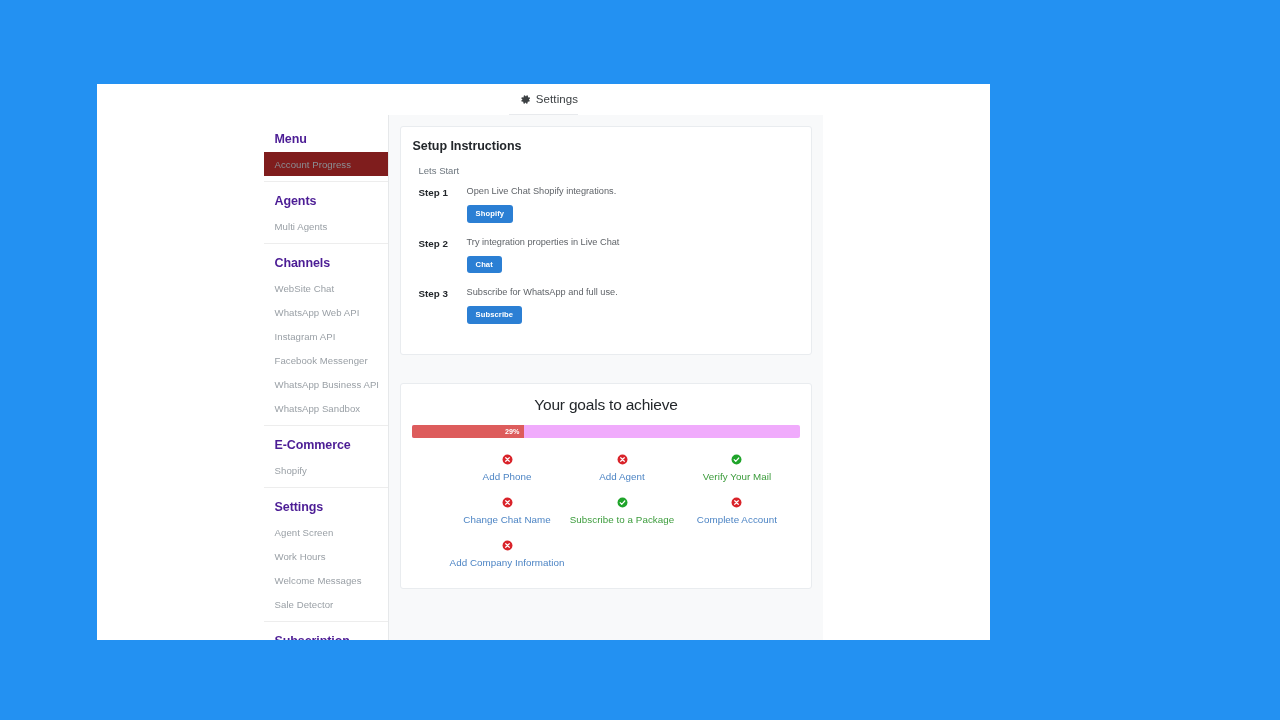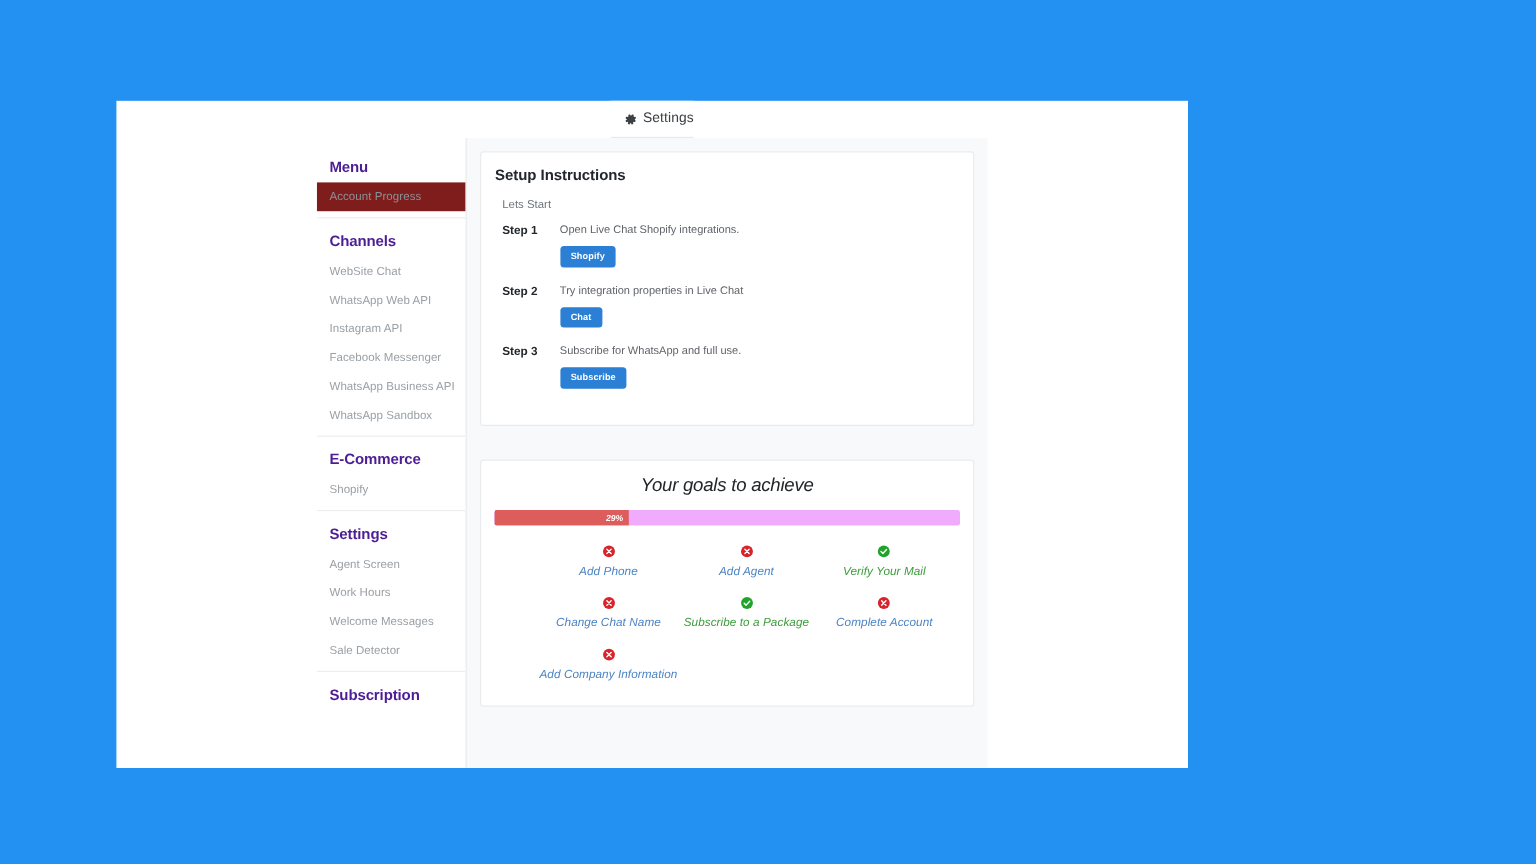"Agents" div.nav-group { html: none -> <div> <div>Agents</div> <div>Multi Agents</div> </div> }
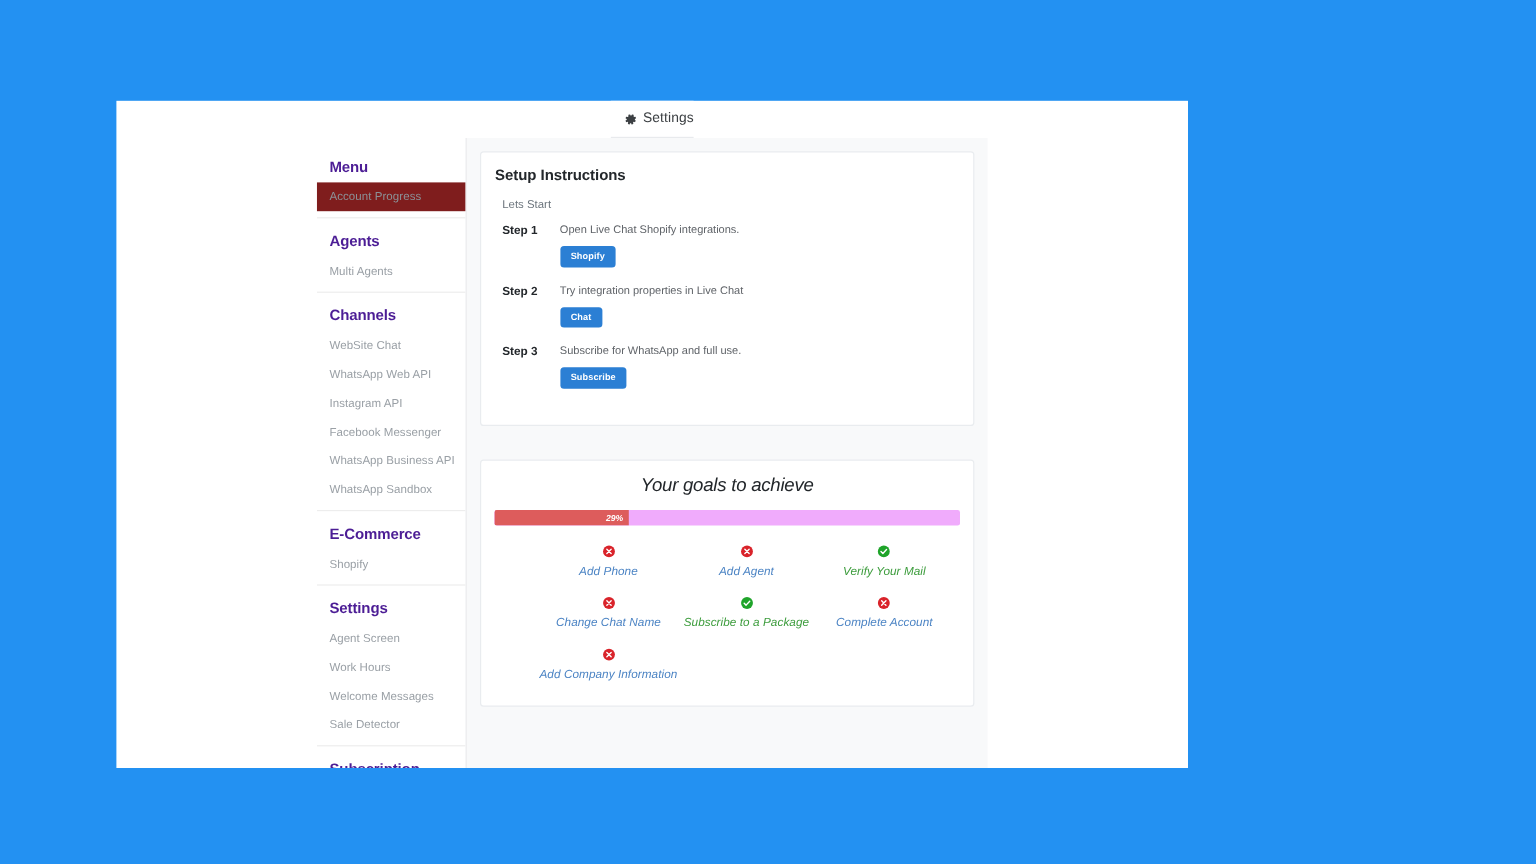"Your goals to achieve" .panel-goals { font-style: italic -> none }
